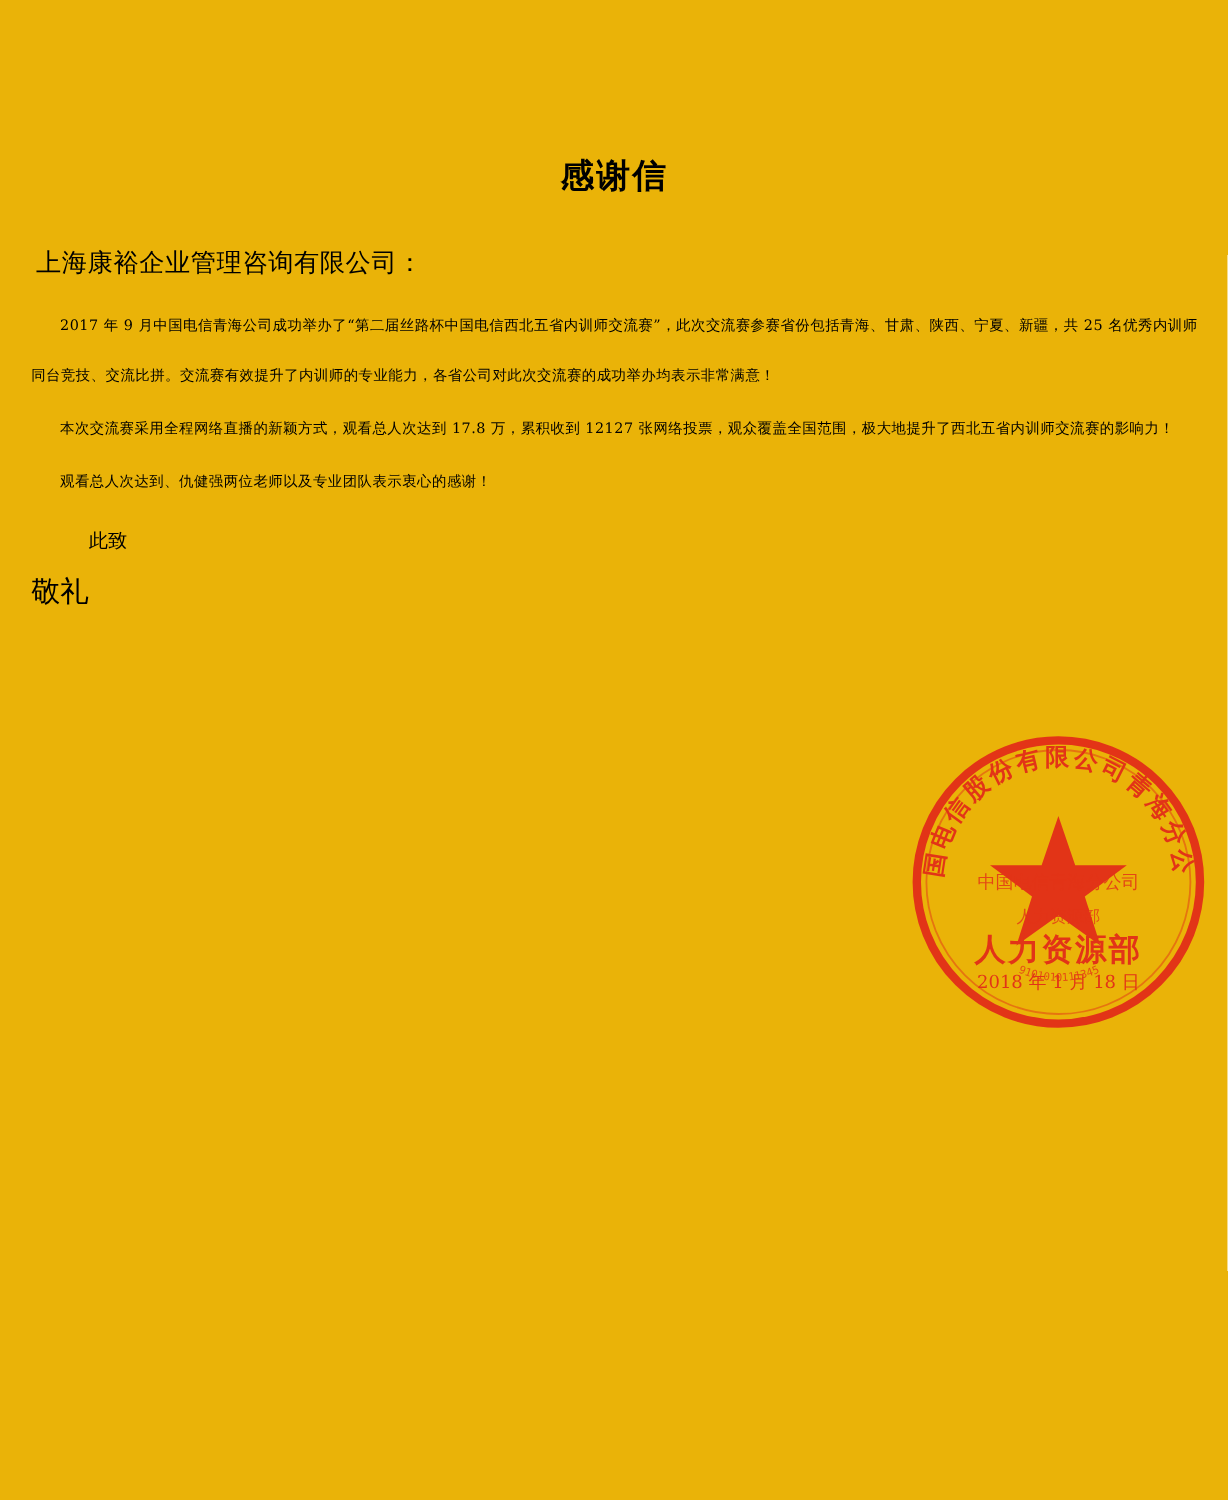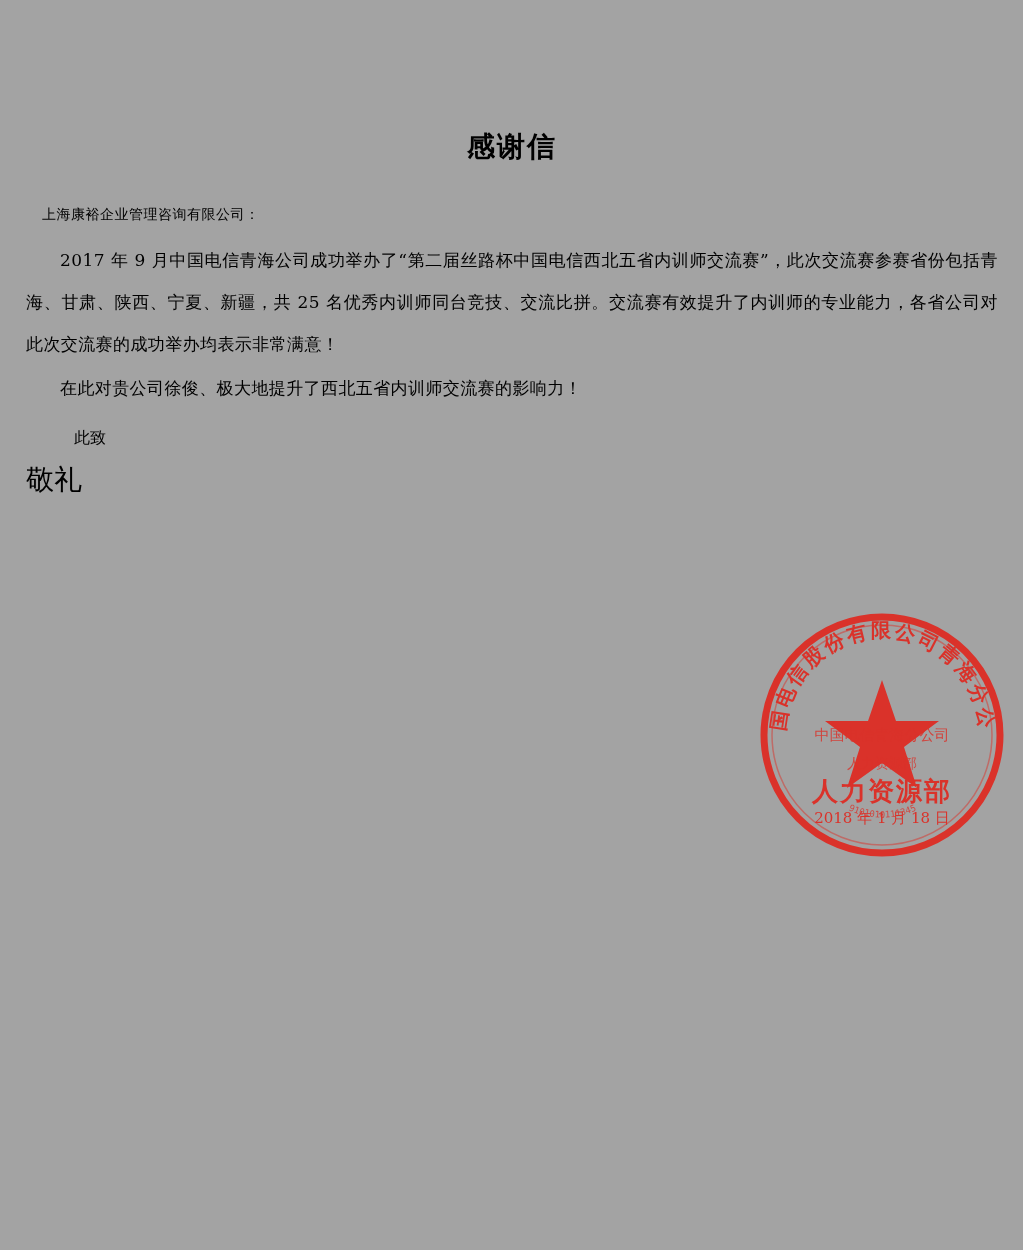"感谢信" .page { background: #a3a3a3 -> #eab308 }
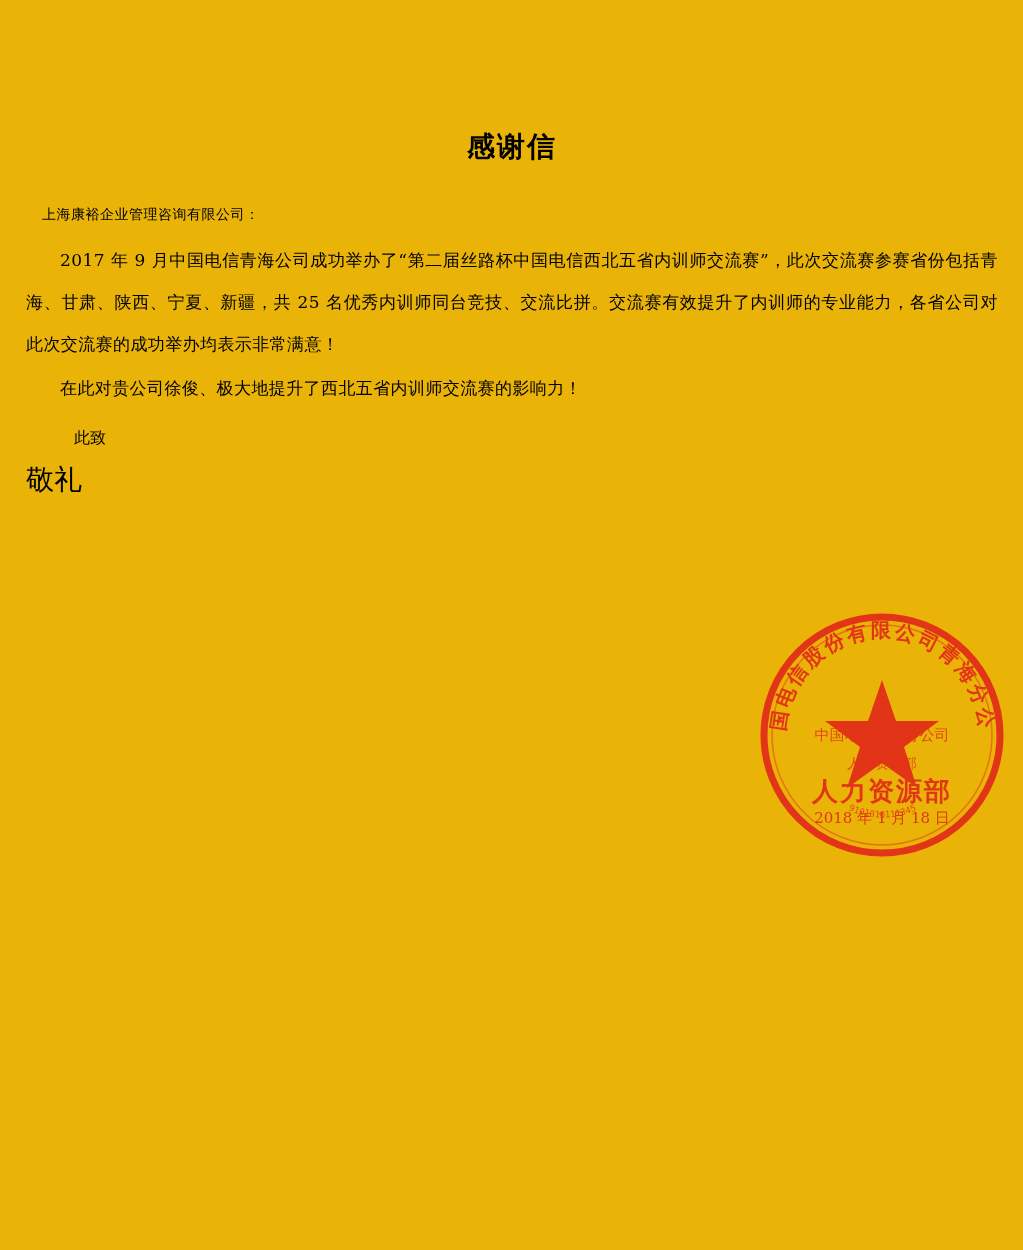"上海康裕企业管理咨询有限公司：" .salutation { font-size: 14px -> 21px; margin: 0 0 14px 16px -> 0 0 14px 4px }
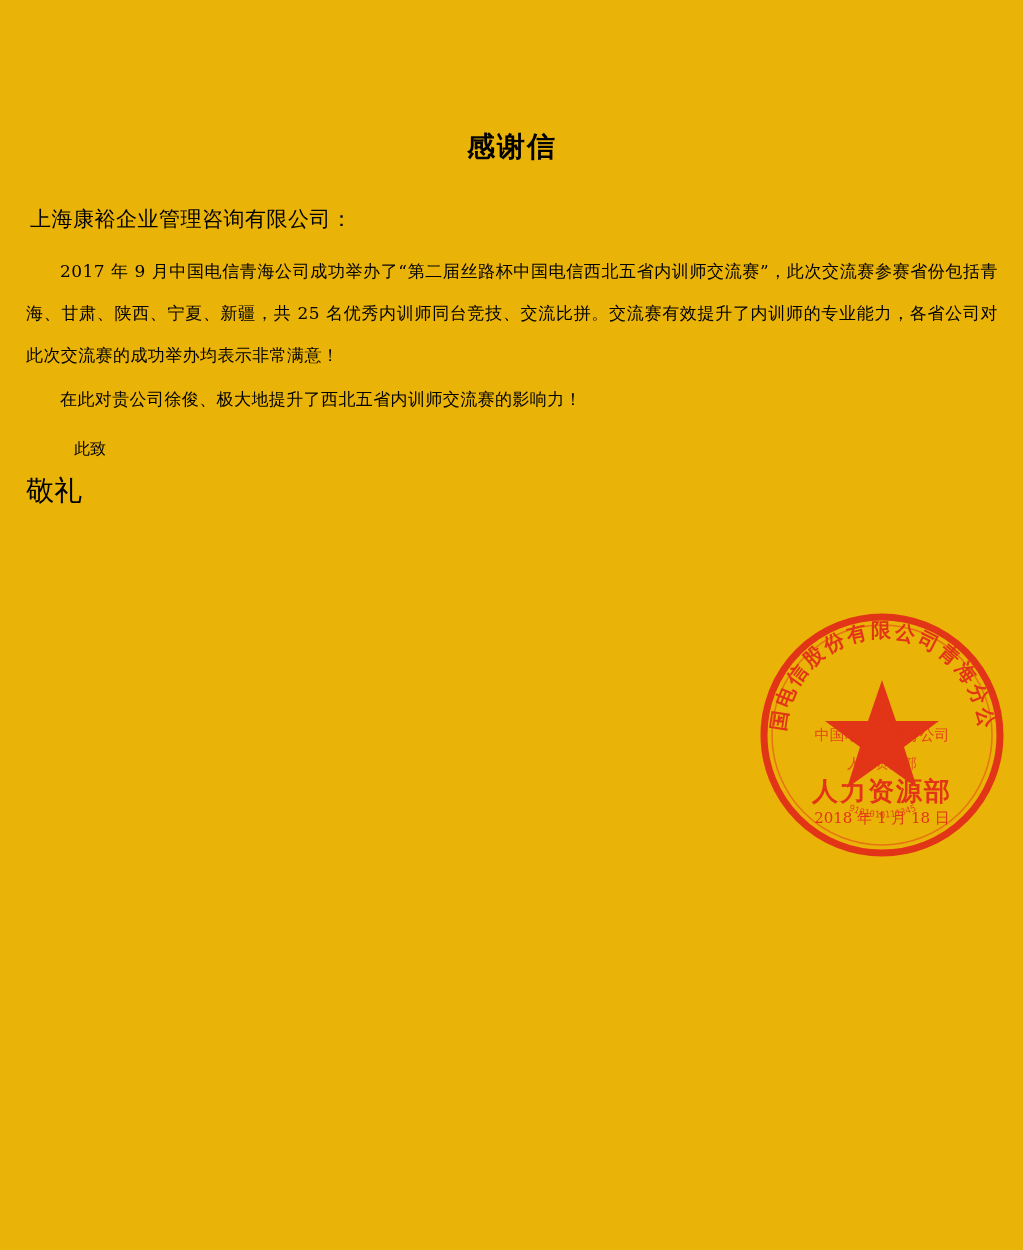"2017 年 9" .para { font-size: 17px -> 12px }
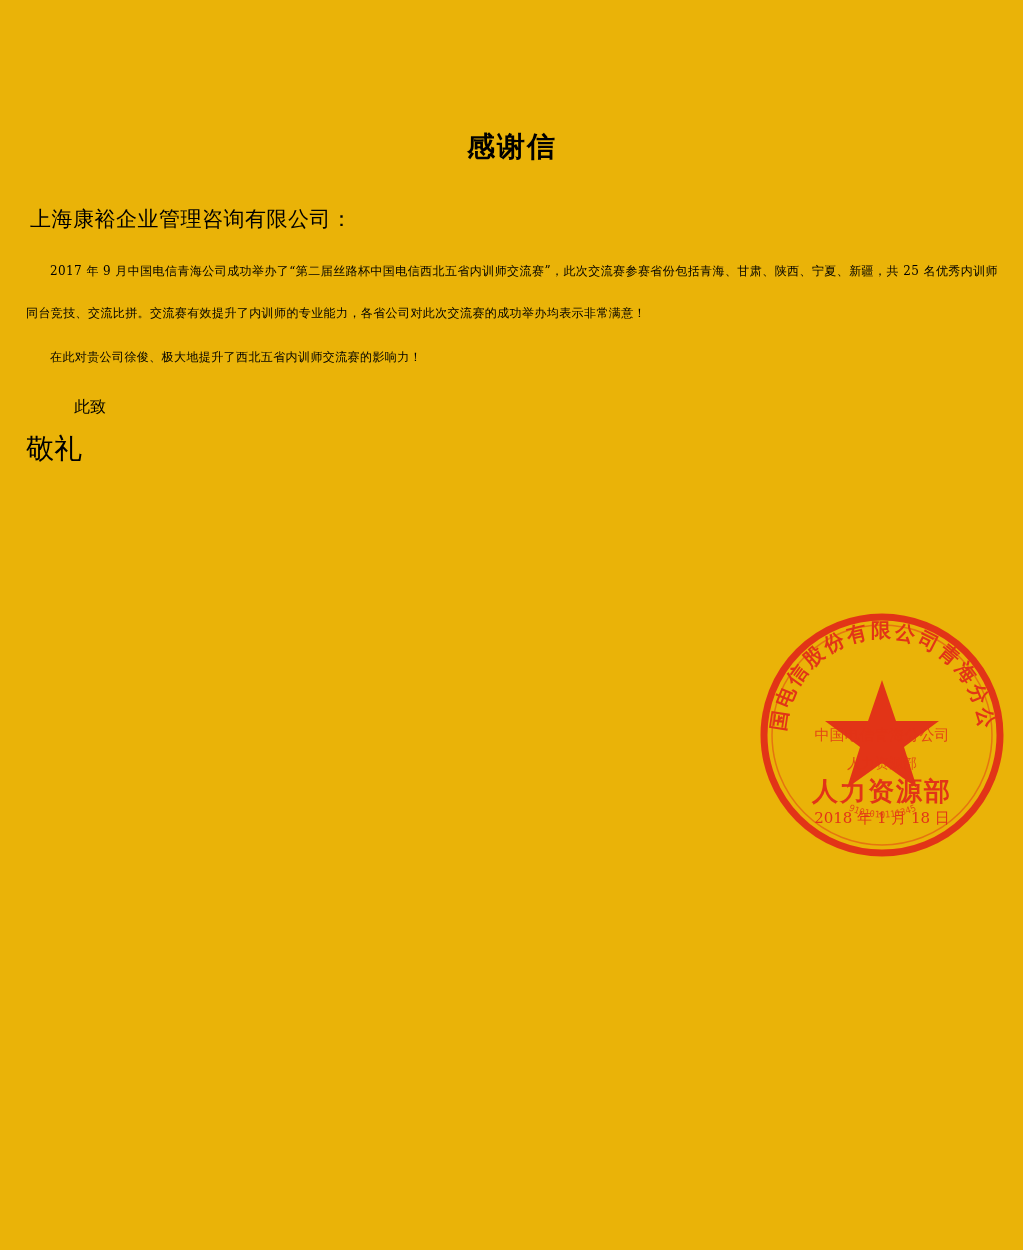"本次交流赛采用全程网络直播的新颖方式，观看总人次达到 17.8 万，累积收到" p.para { html: none -> <p>本次交流赛采用全程网络直播的新颖方式，观看总人次达到 17.8 万，累积收到 12127 张网络投票，观众覆盖全国范围，极大地提升了西北五省内训师交流赛的影响力！</p> }
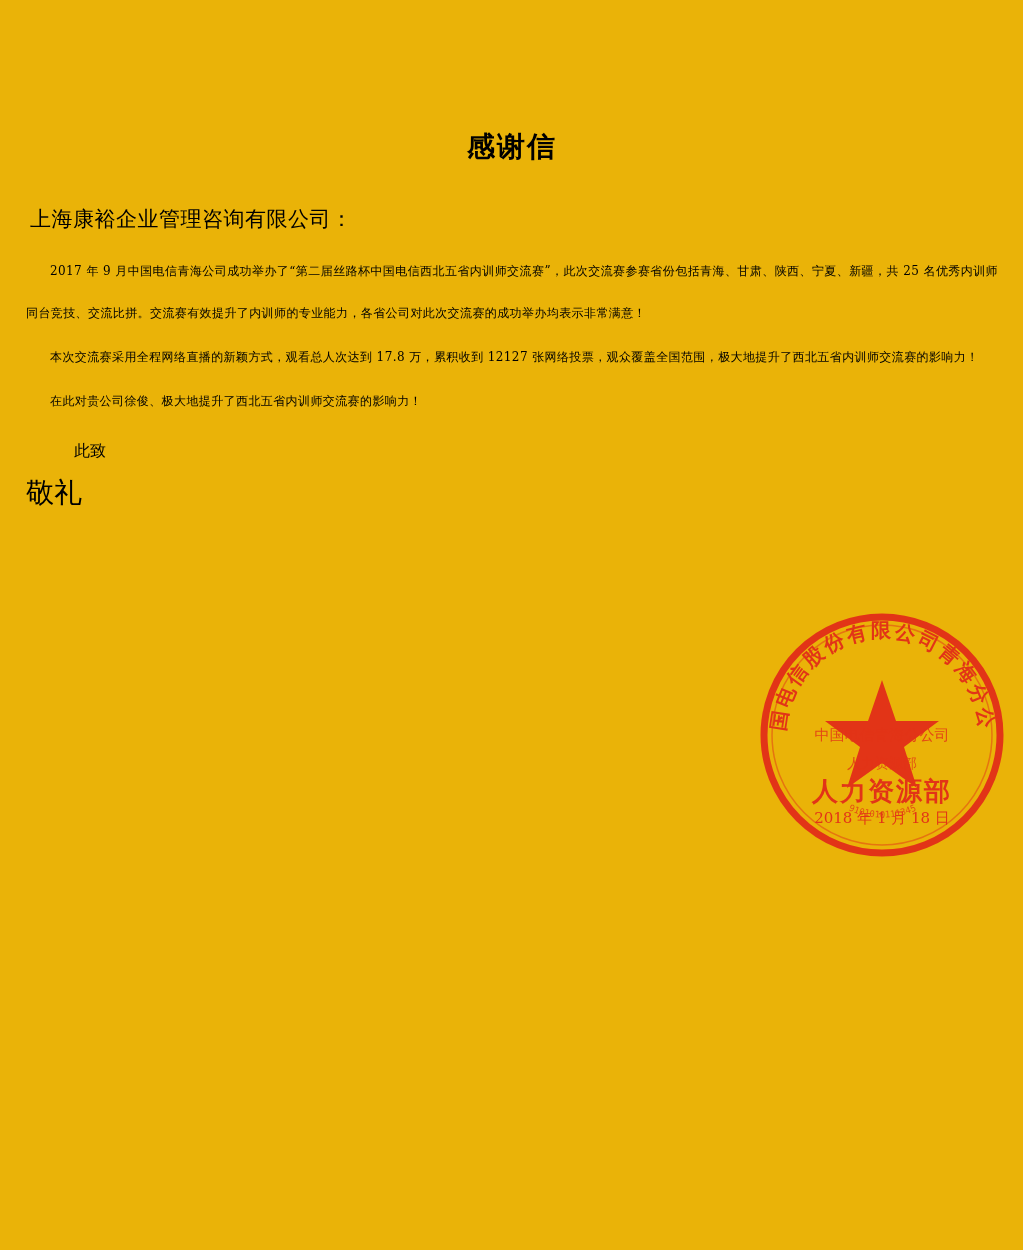"在此对贵公司徐俊、极大地提升了西北五省内训师交流赛的影响力！" p.para { text: 在此对贵公司徐俊、极大地提升了西北五省内训师交流赛的影响力 -> 观看总人次达到、仇健强两位老师以及专业团队表示衷心的感谢 }
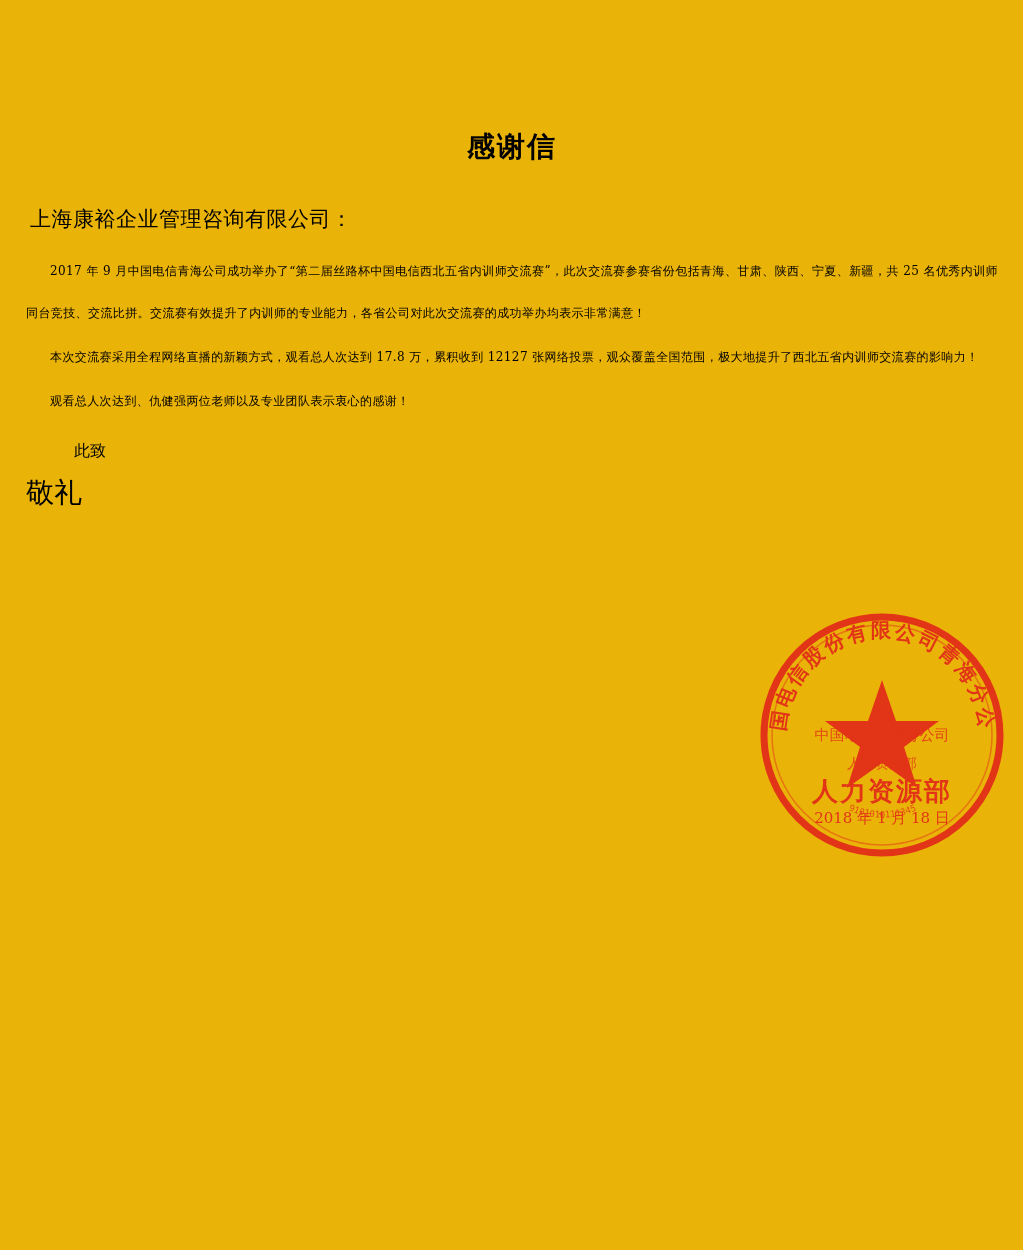"敬礼" .closing-2 { font-size: 28px -> 24px }
